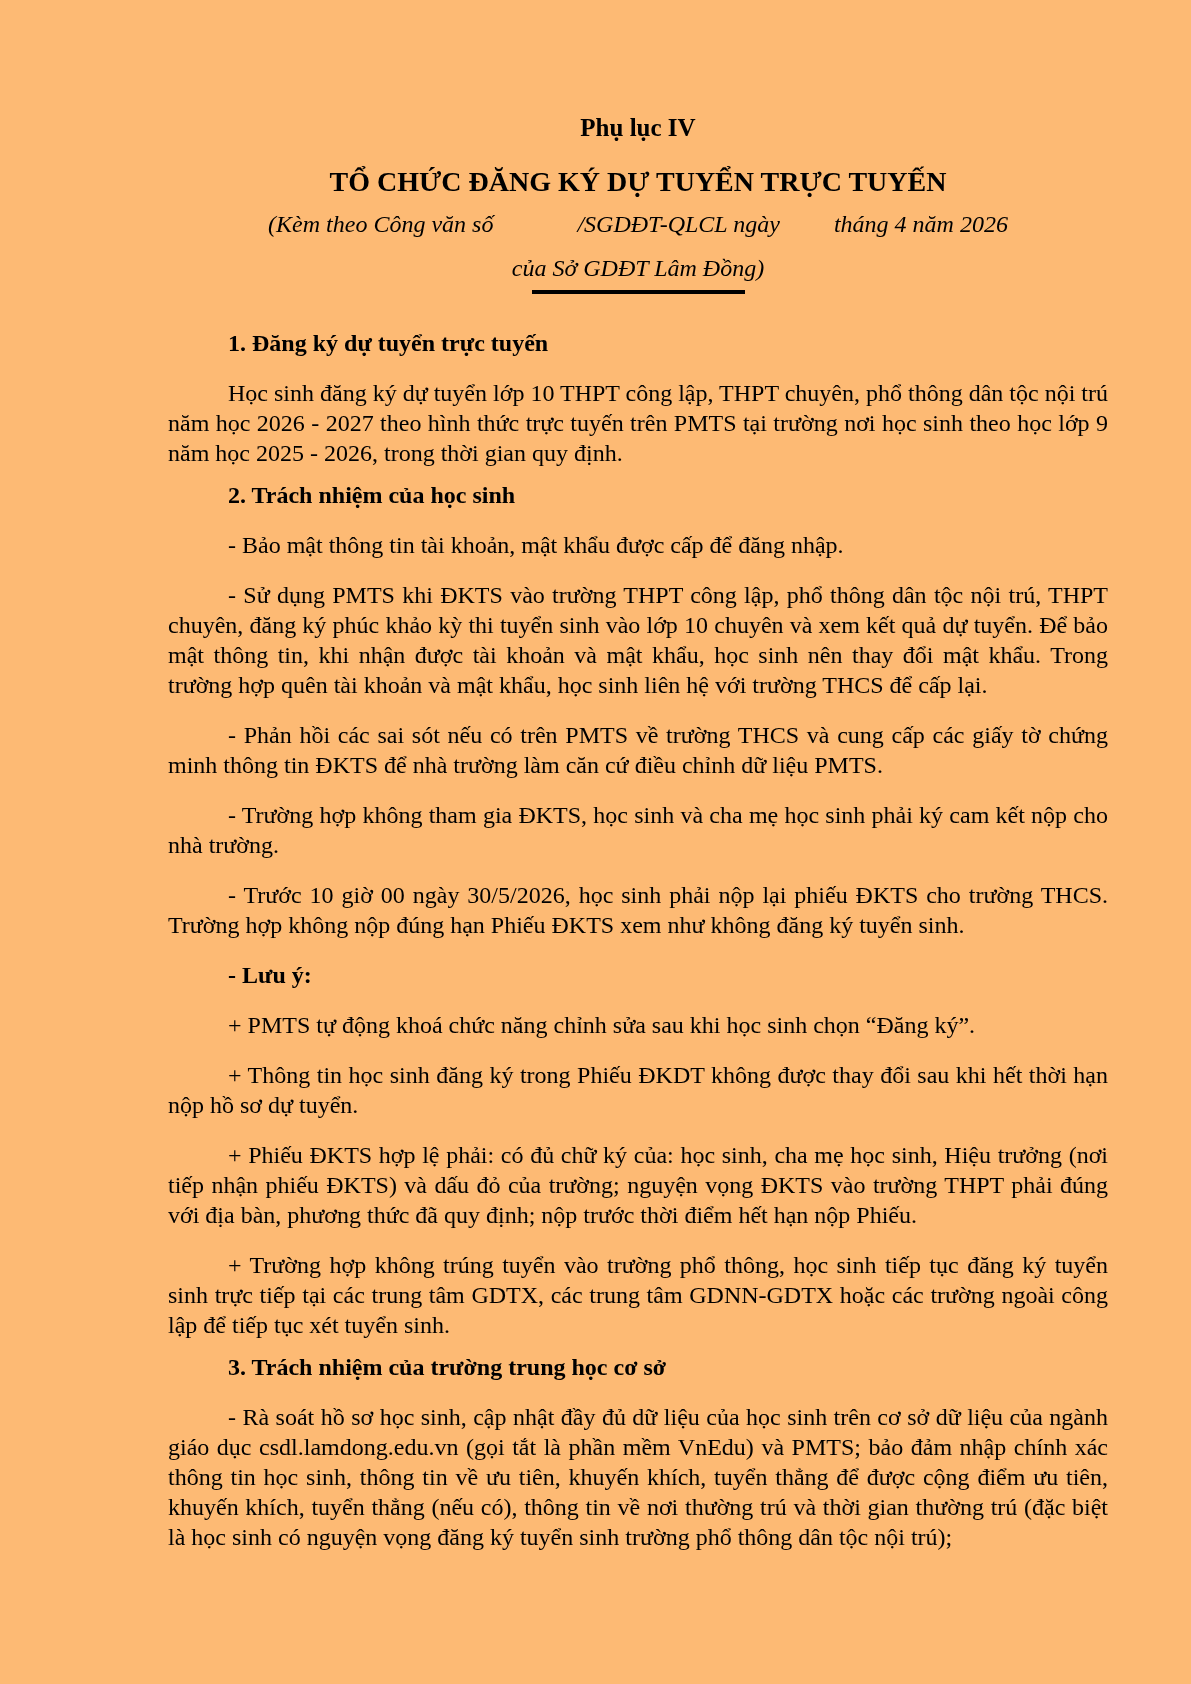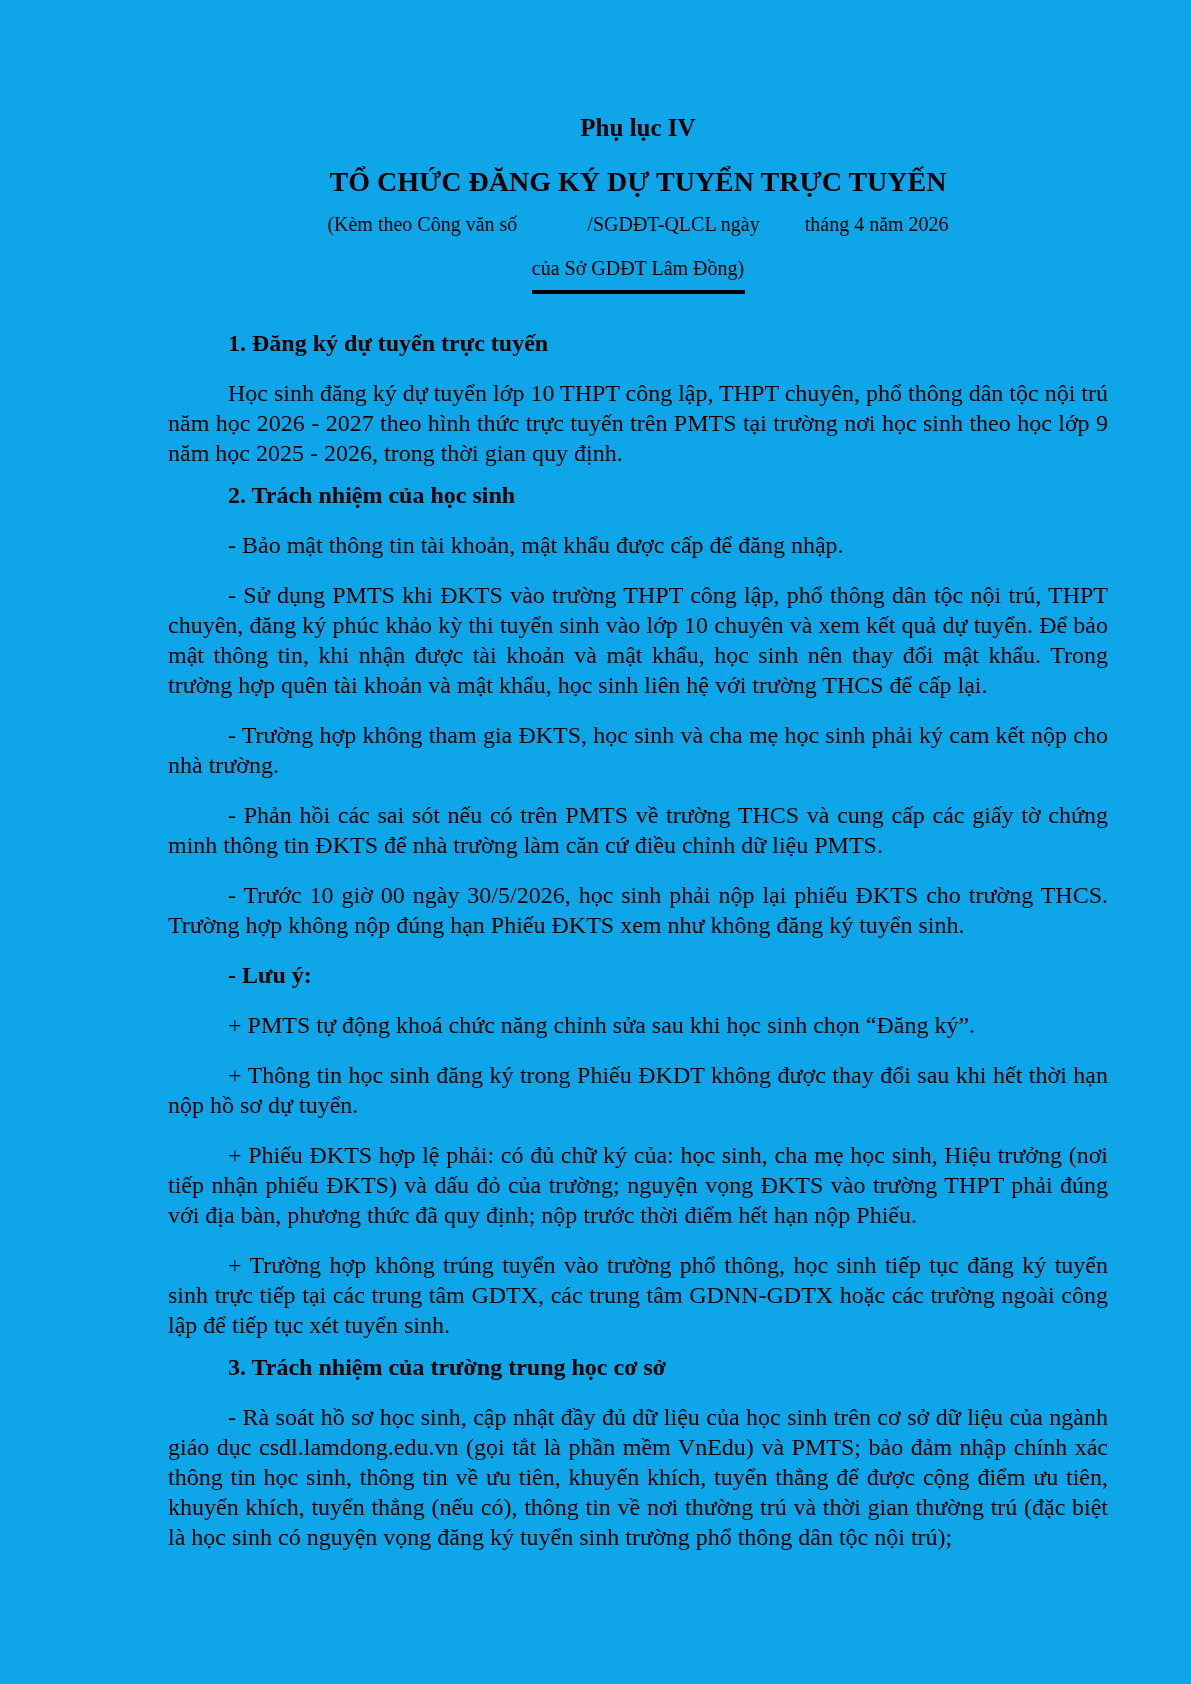"Phụ lục IV" .page { background: #0ea5e9 -> #fdba74 }
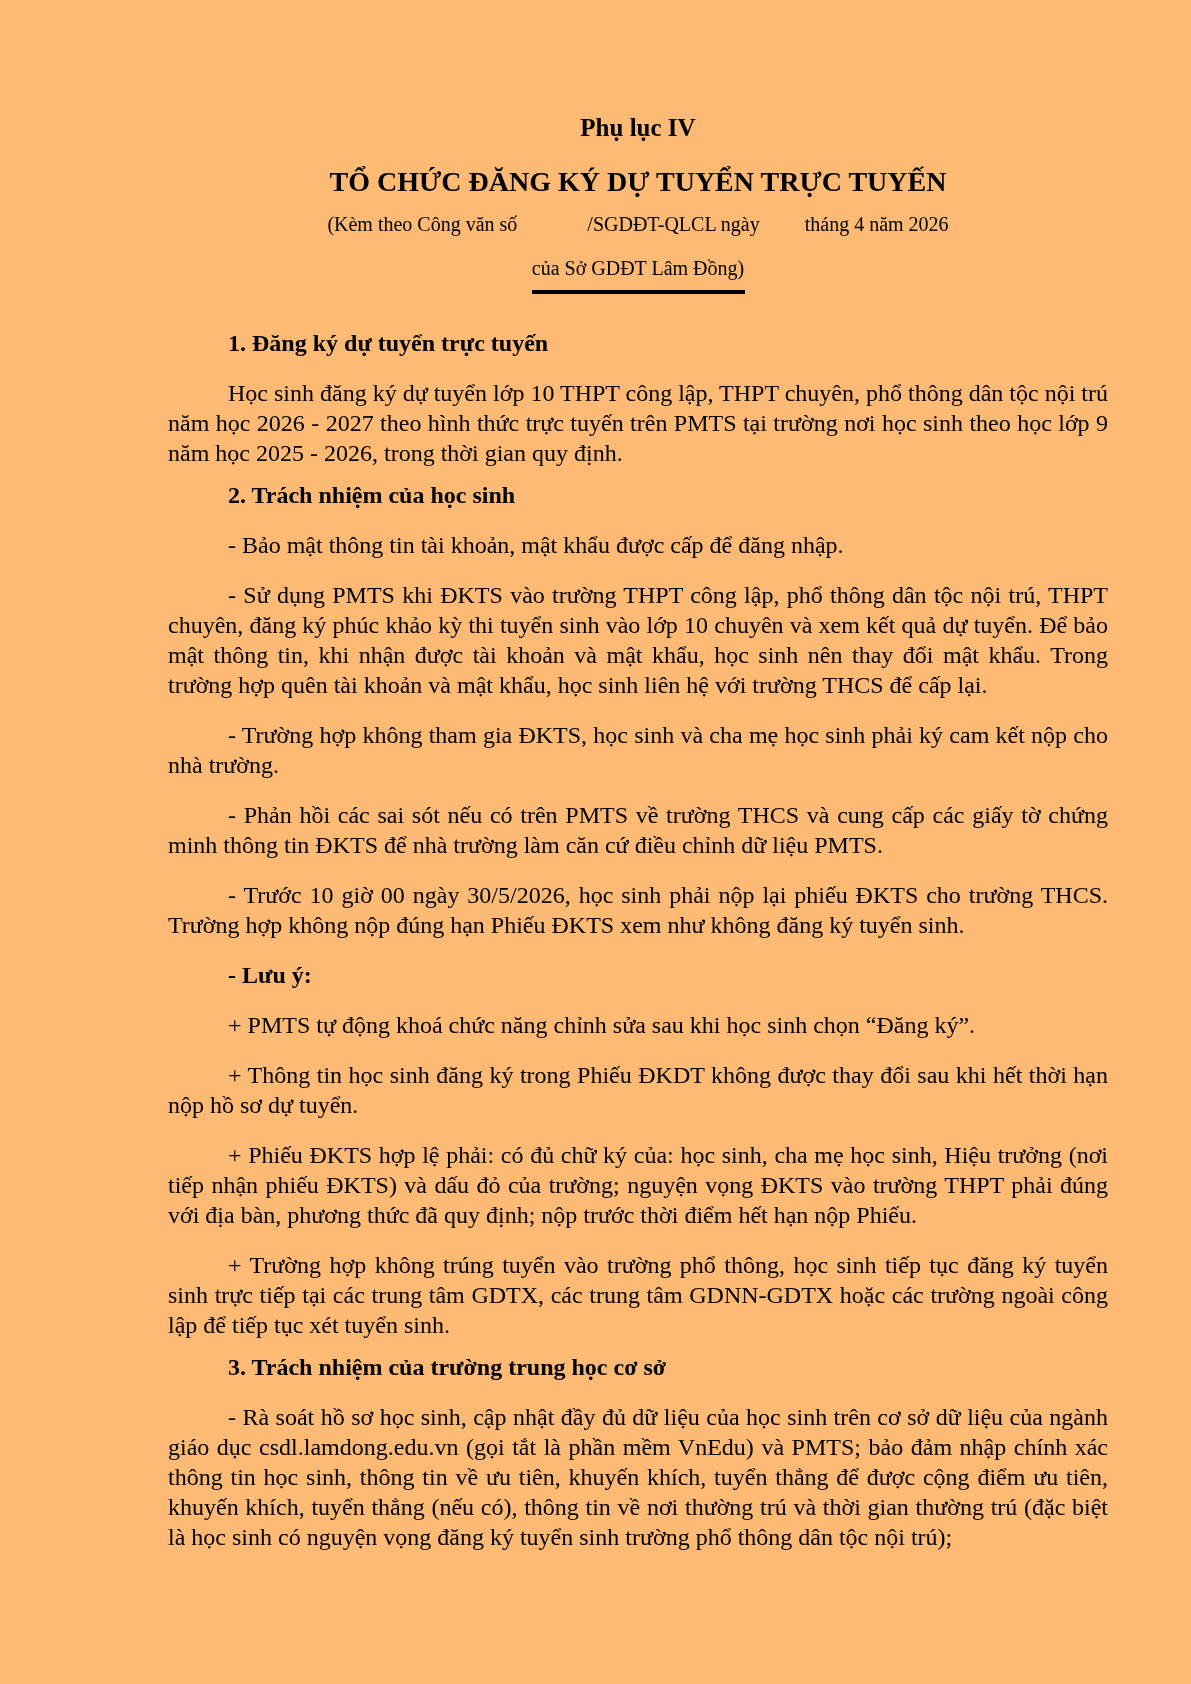"(Kèm theo Công văn số" .citation { font-size: 20px -> 24px; font-style: none -> italic }
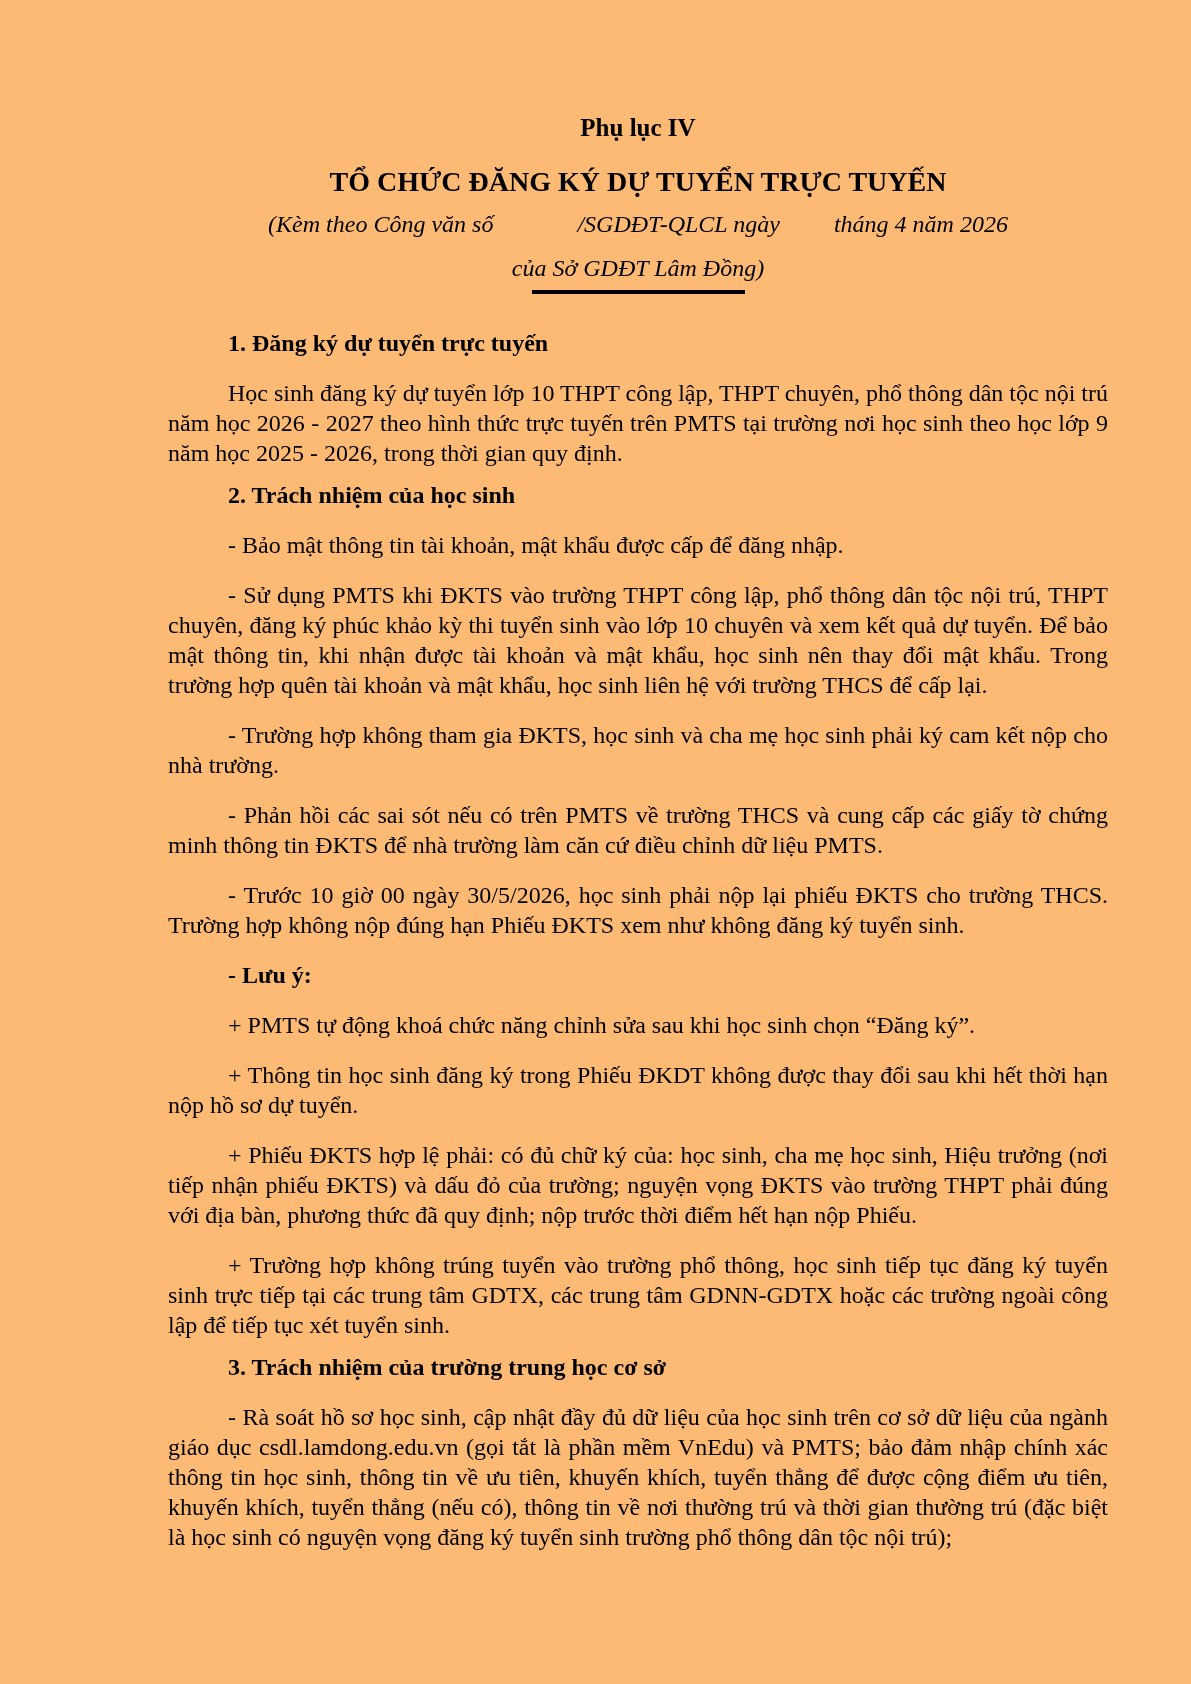"- Trường hợp không tham" div.para { order: before "- Phản hồi các sai" -> after "- Phản hồi các sai" }
